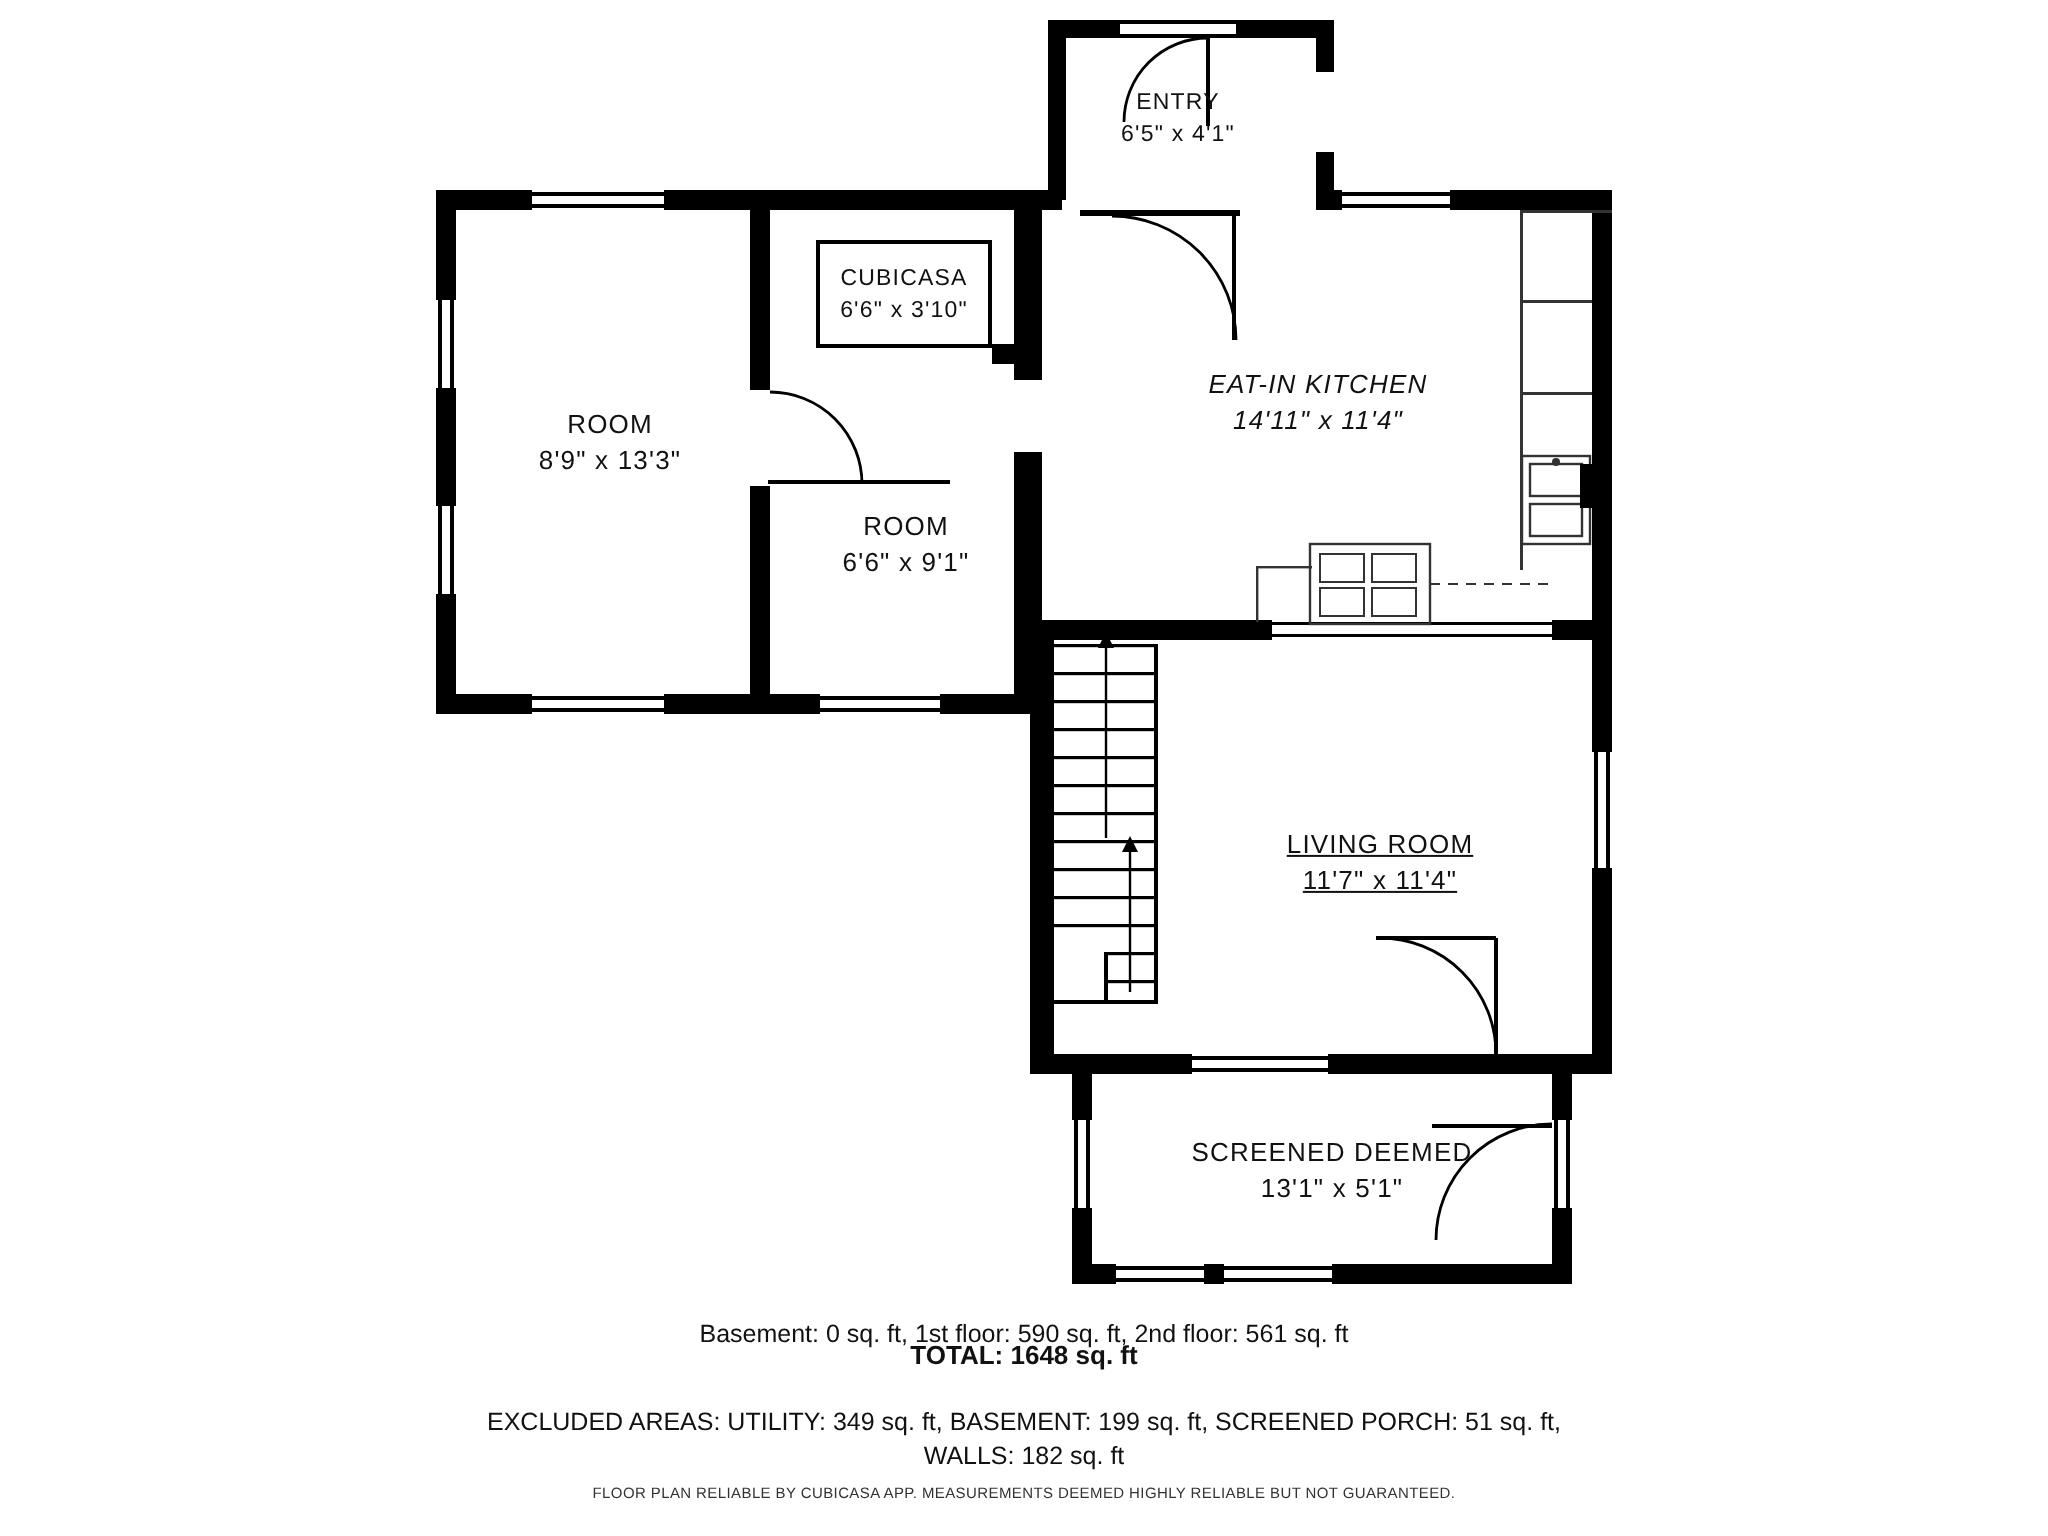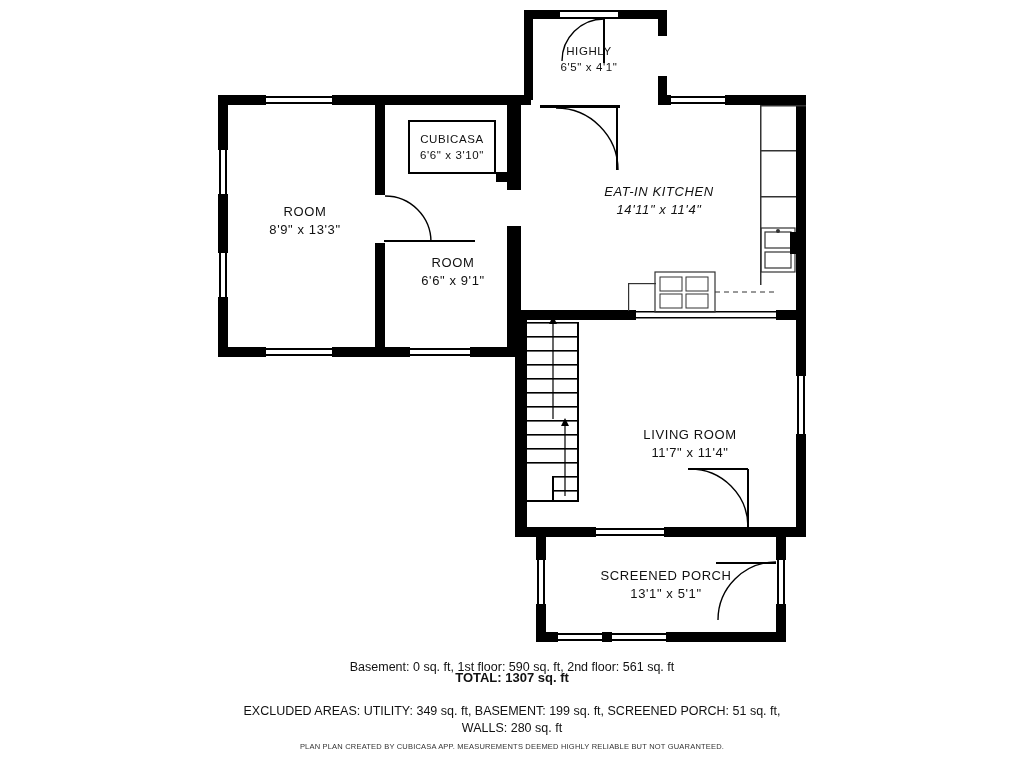"HIGHLY" span.name { text: HIGHLY -> ENTRY }
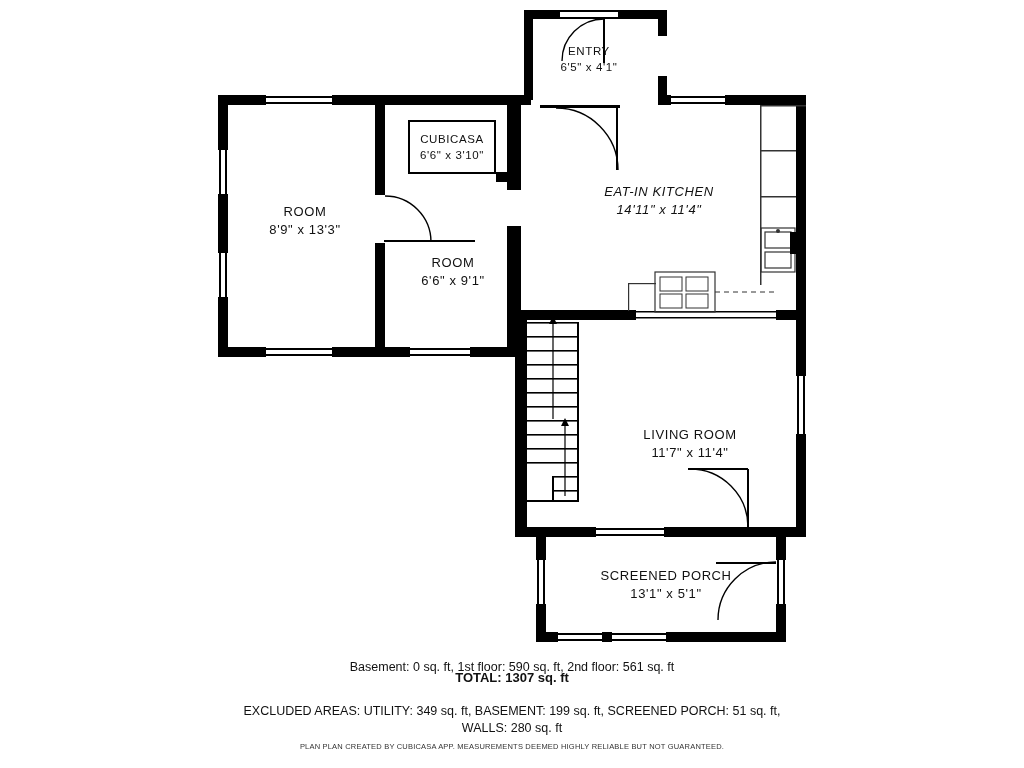"LIVING ROOM" div.room-label { text-decoration: none -> underline; top: 444px -> 431px }
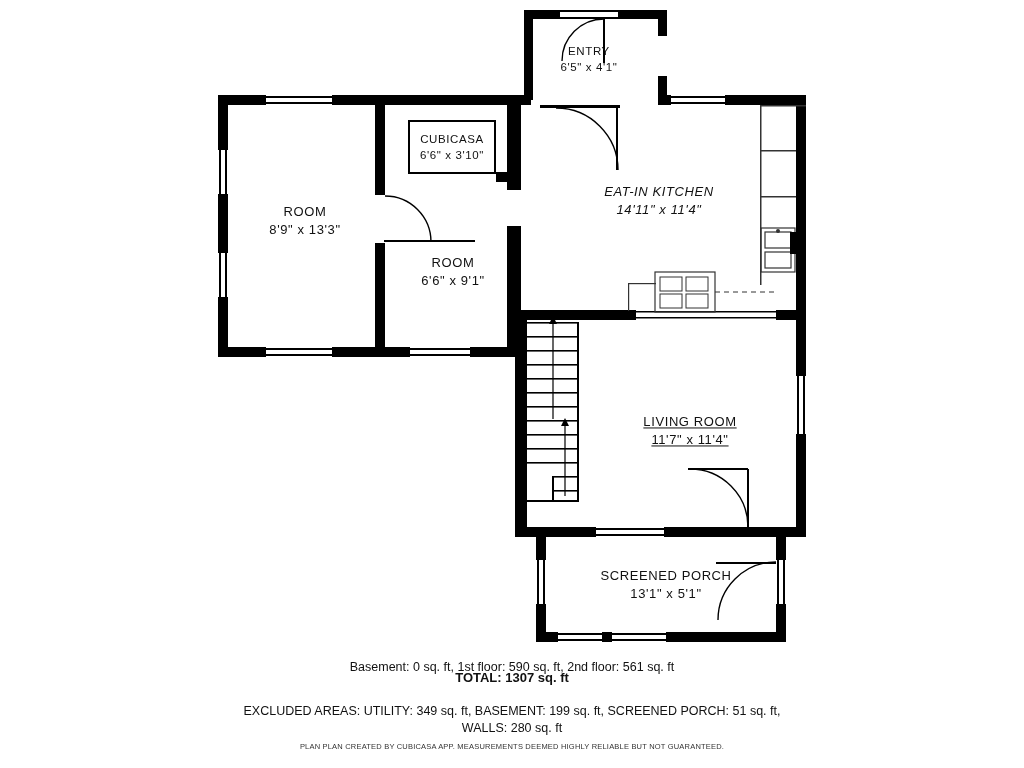"SCREENED PORCH" span.name { text: PORCH -> DEEMED }
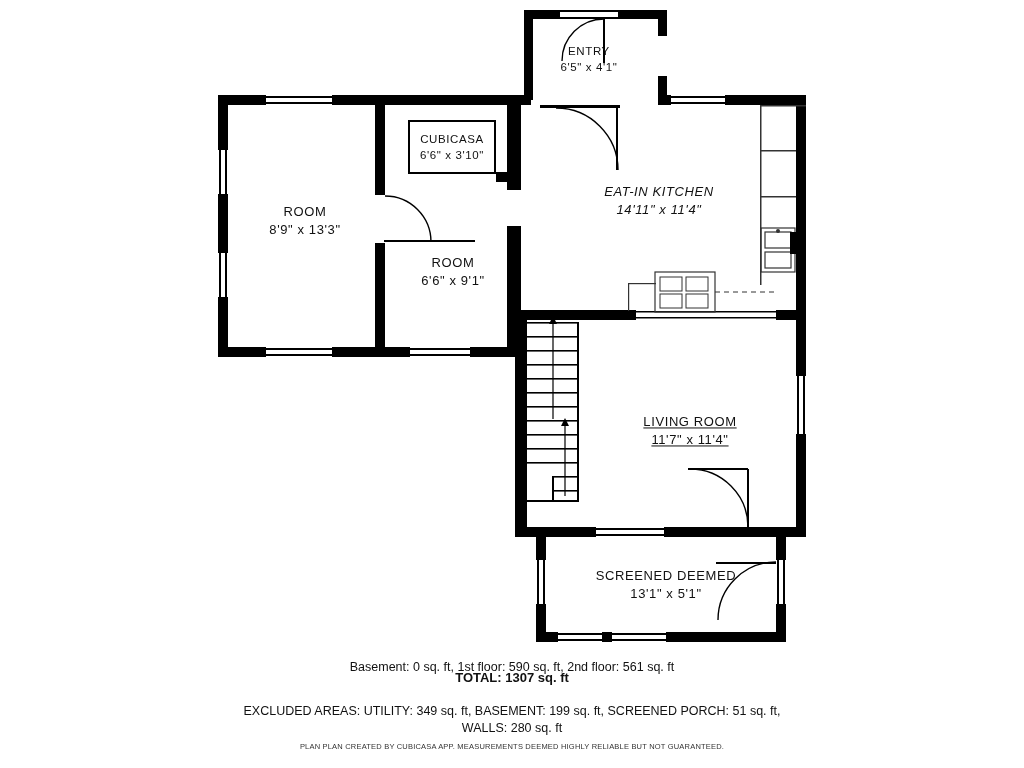"TOTAL: 1307 sq. ft" div.footer { text: 1307 -> 1648 }
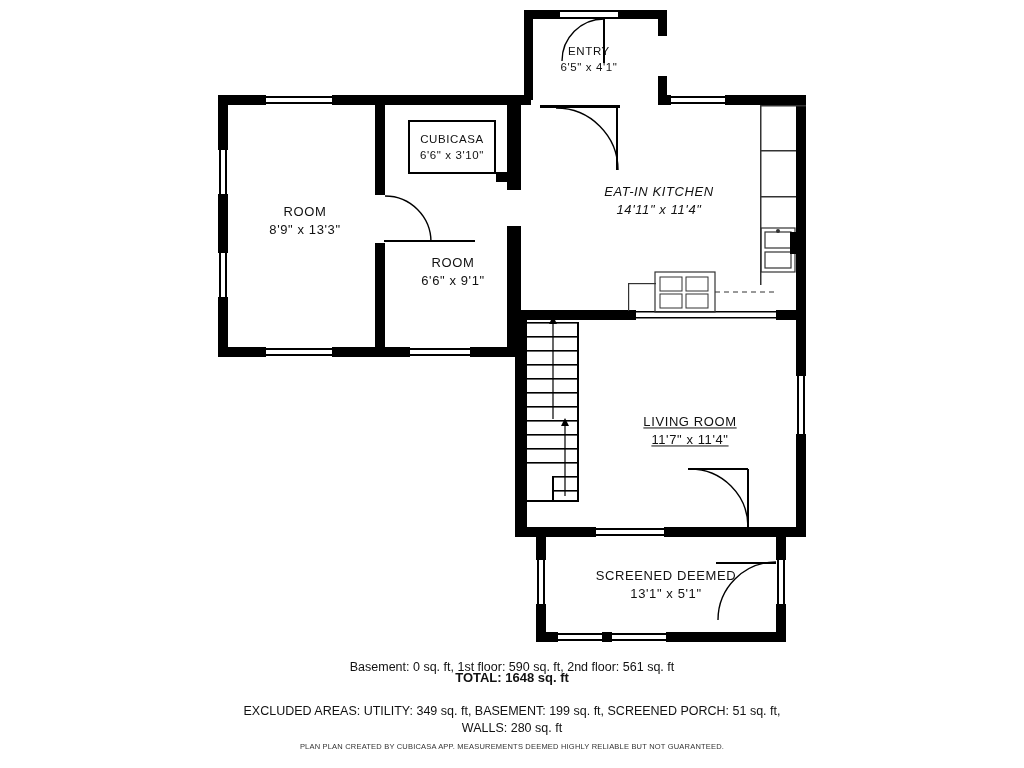"WALLS: 280 sq. ft" div.footer { text: 280 -> 182 }
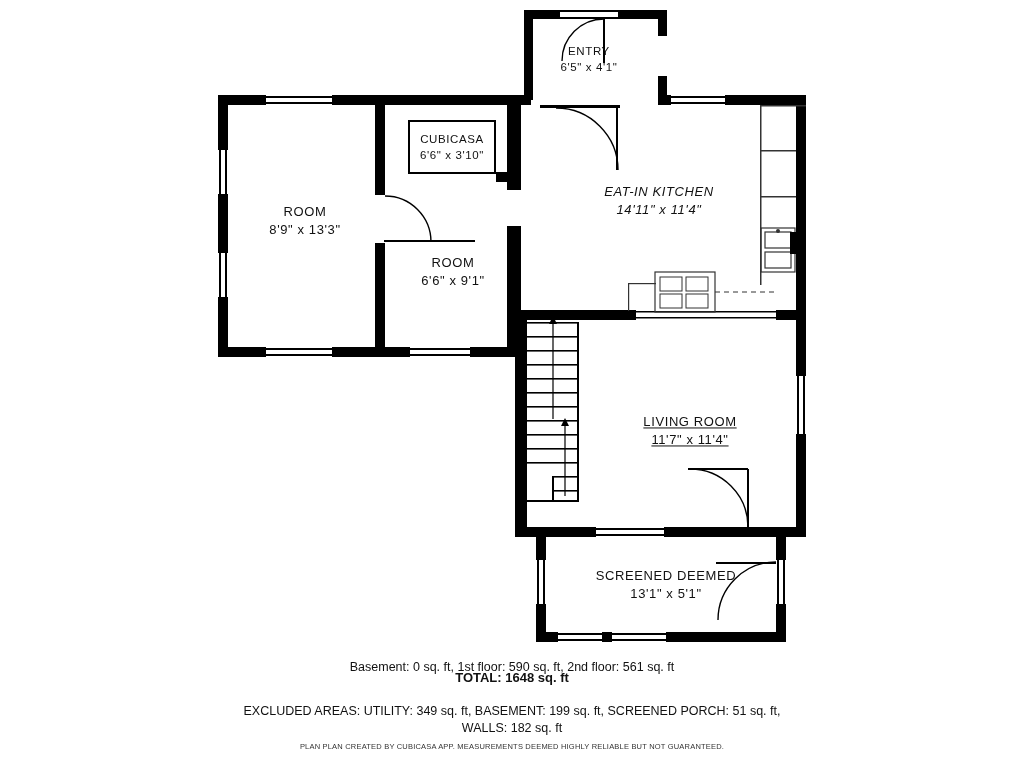"PLAN PLAN CREATED BY CUBICASA" div.footer { text: PLAN PLAN CREATED -> FLOOR PLAN RELIABLE }
